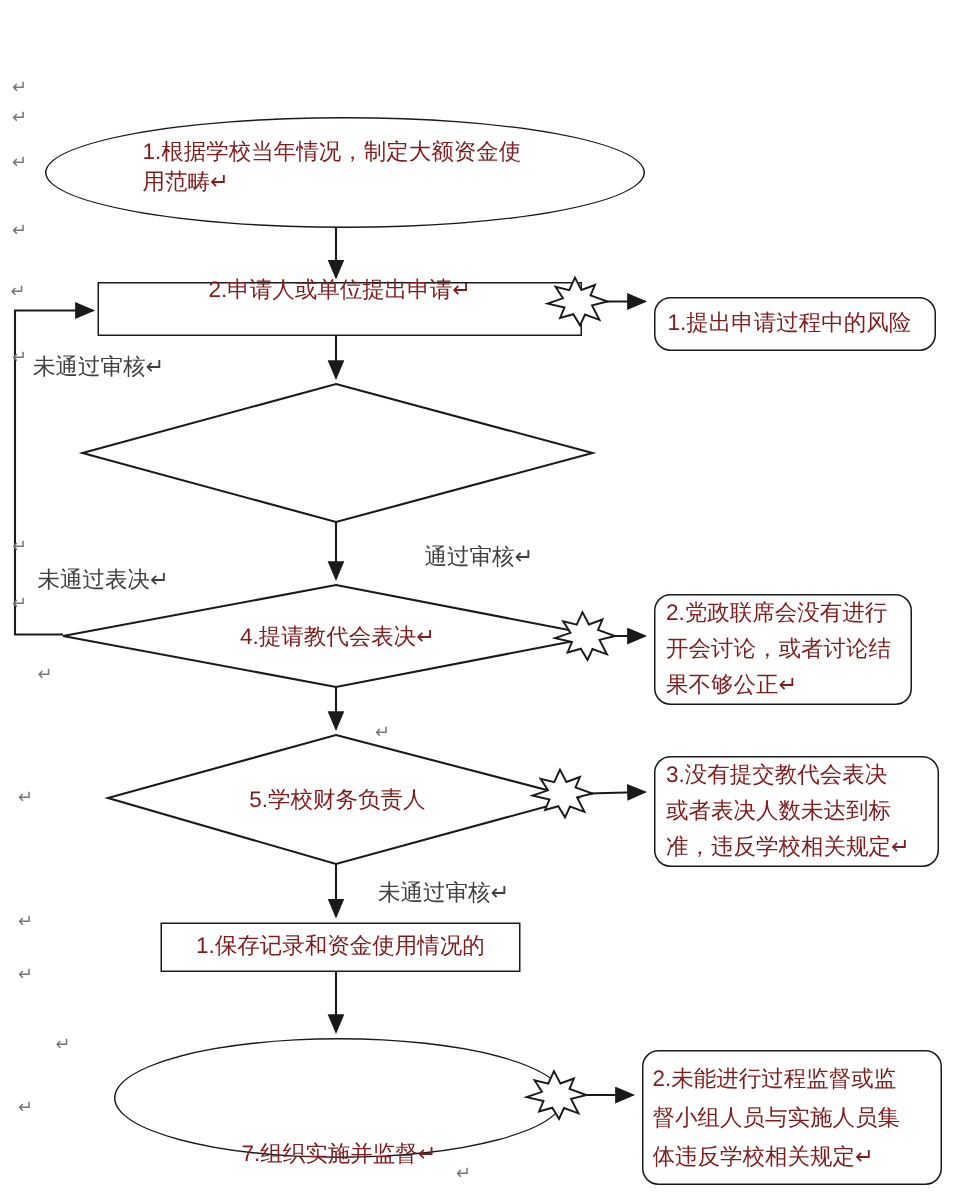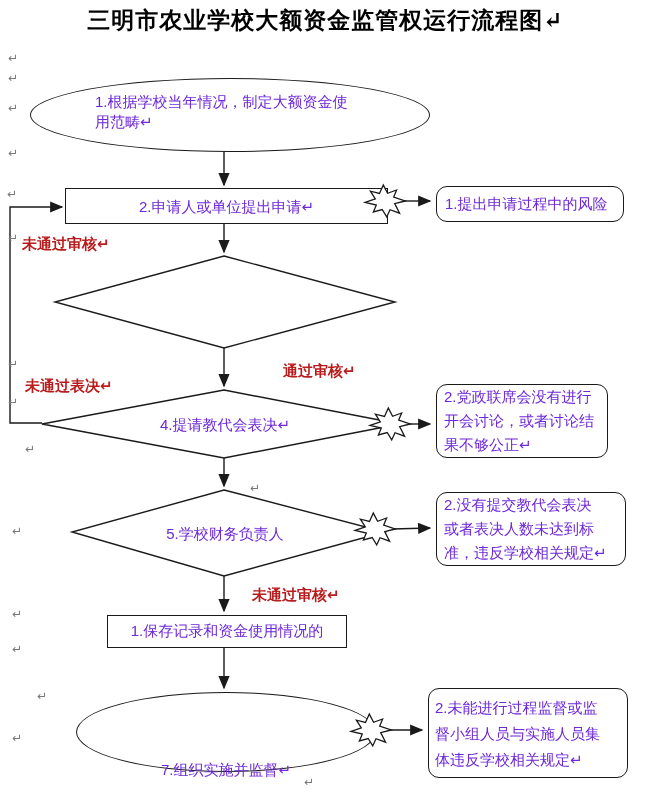"三明市农业学校大额资金监管权运行流程图↵" h1.title { html: <h1>三明市农业学校大额资金监管权运行流程图↵</h1> -> none }
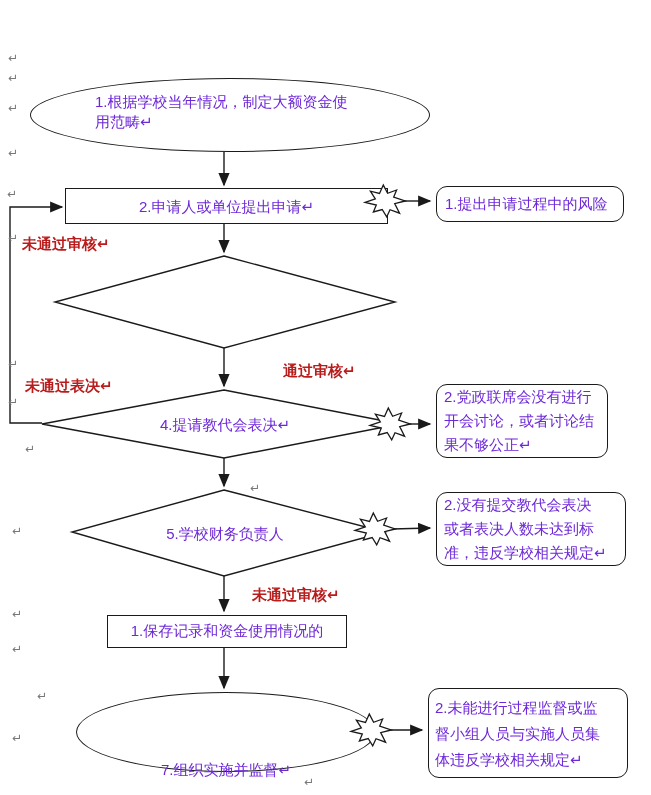"1.根据学校当年情况，制定大额资金使" .txt { color: #6d28d9 -> #7f1d1d }
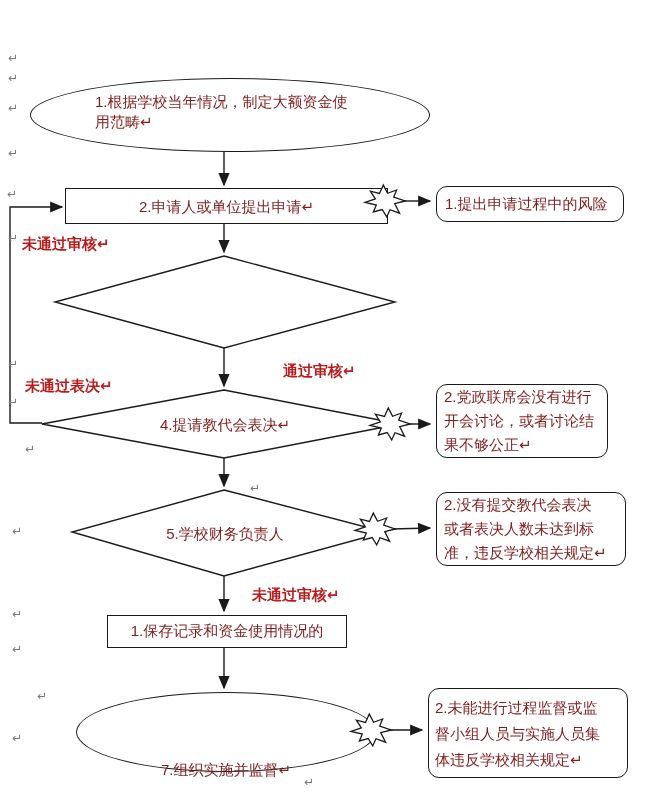"2.申请人或单位提出申请↵" div.txt { top: 197px -> 184px }
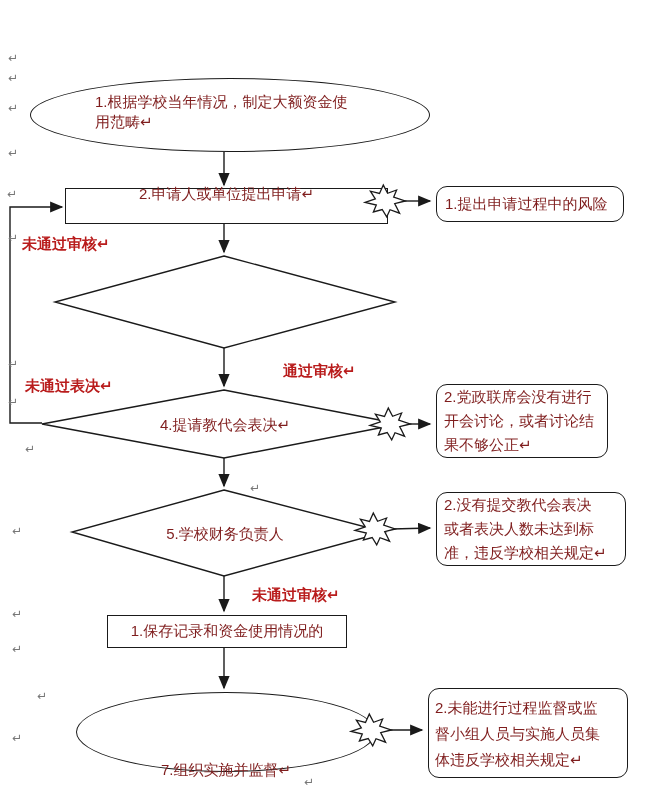"1.提出申请过程中的风险" .rbox { margin-top: none -> 12px }
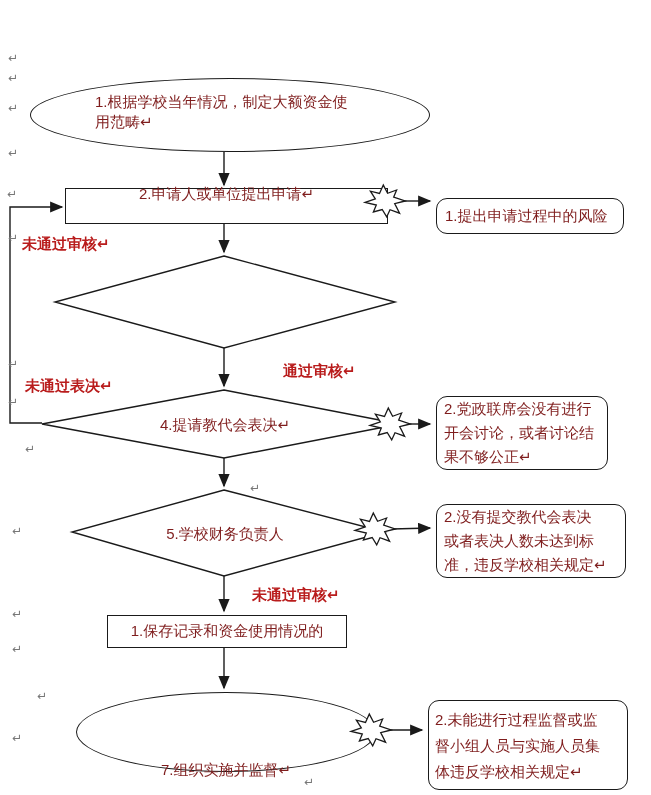"未通过审核↵" .lbl { color: #b91c1c -> #404040; font-weight: bold -> none }
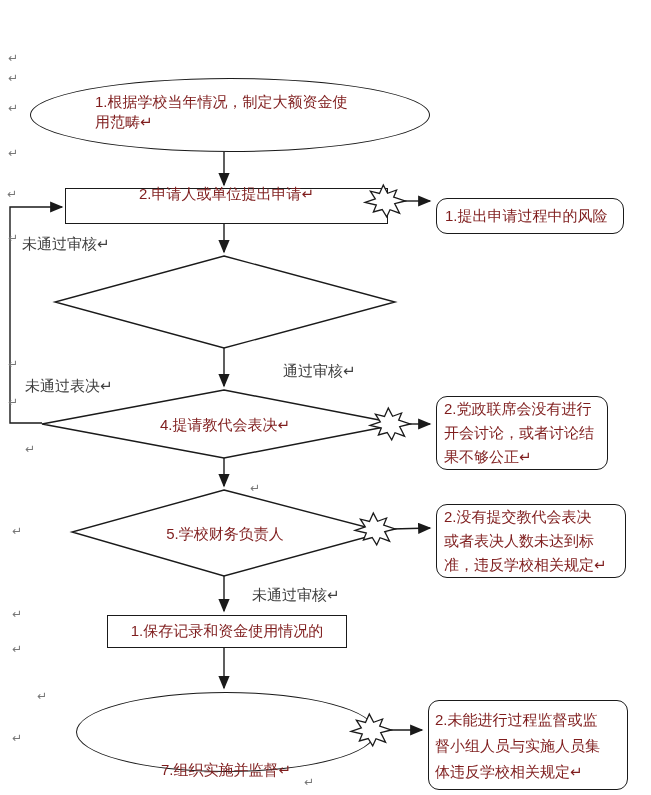"2.没有提交教代会表决" div.txt { text: 2 -> 3 }
